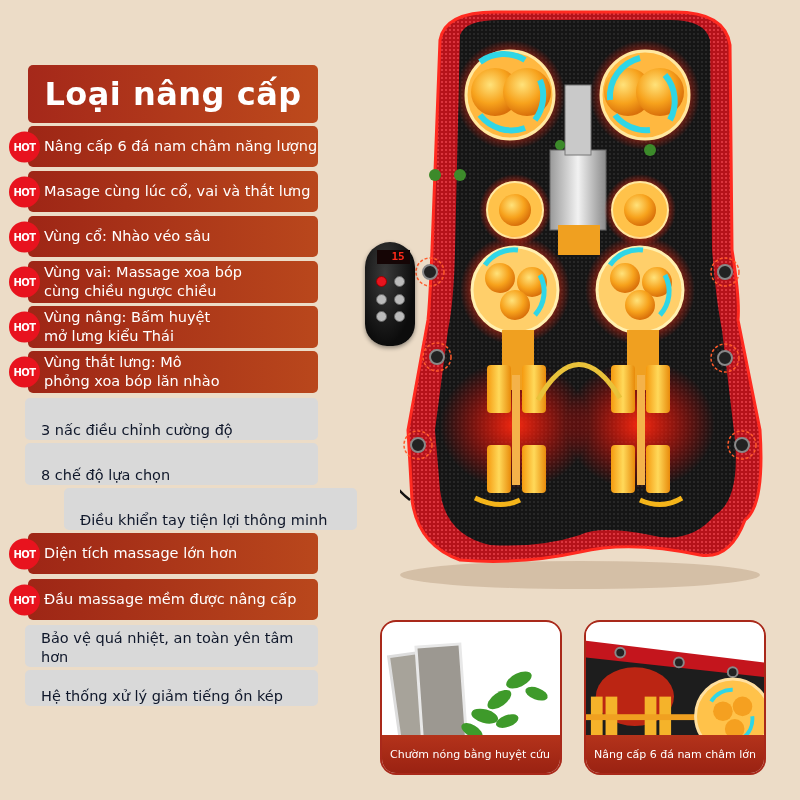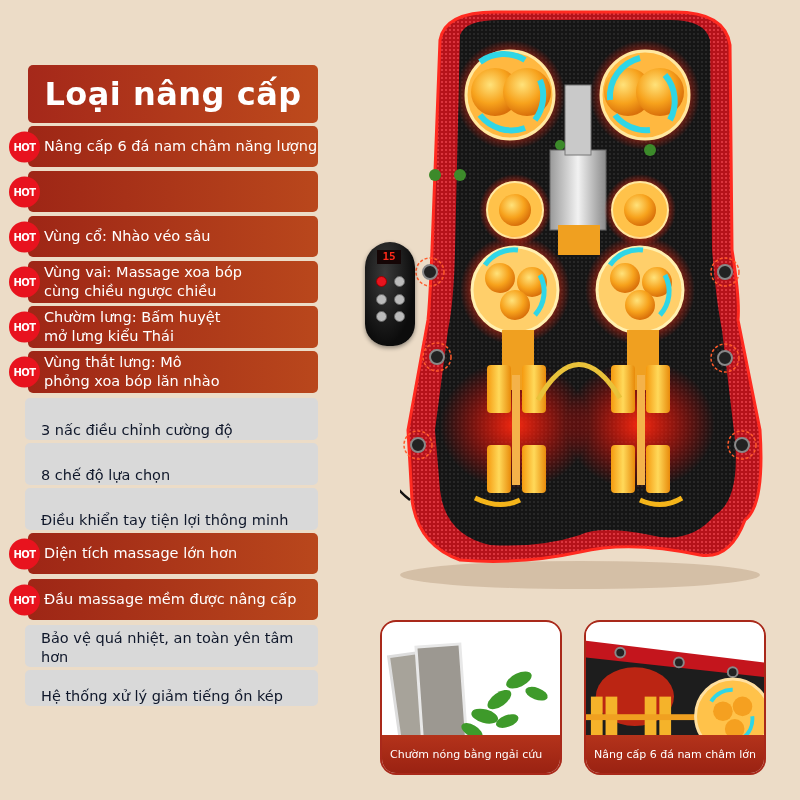"Masage cùng lúc cổ, vai" span { html: none -> <span>Masage cùng lúc cổ, vai và thắt lưng</span> }
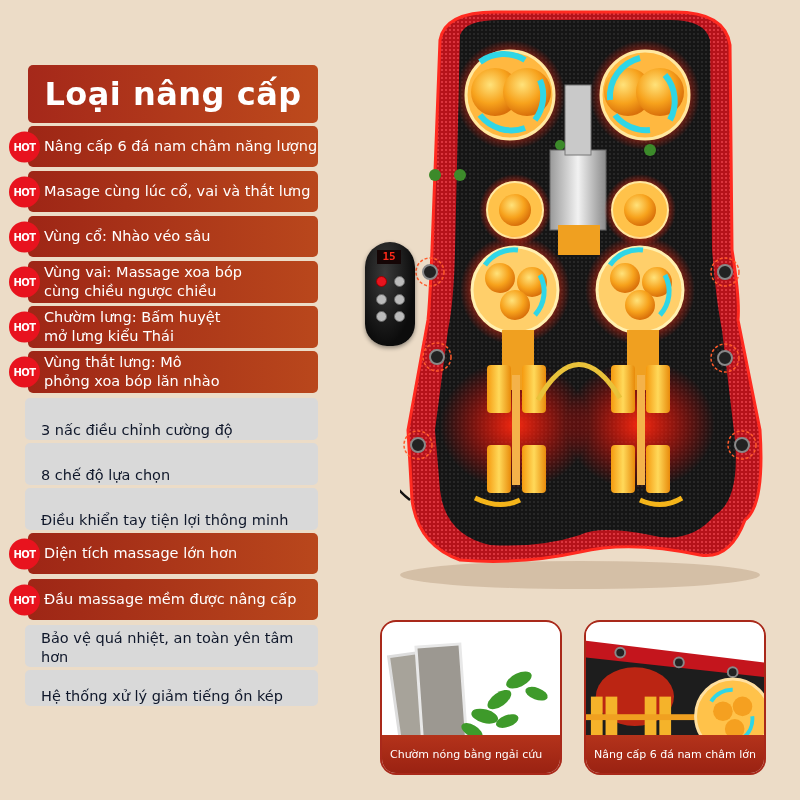"15" .remote .display { padding-left: none -> 9px }
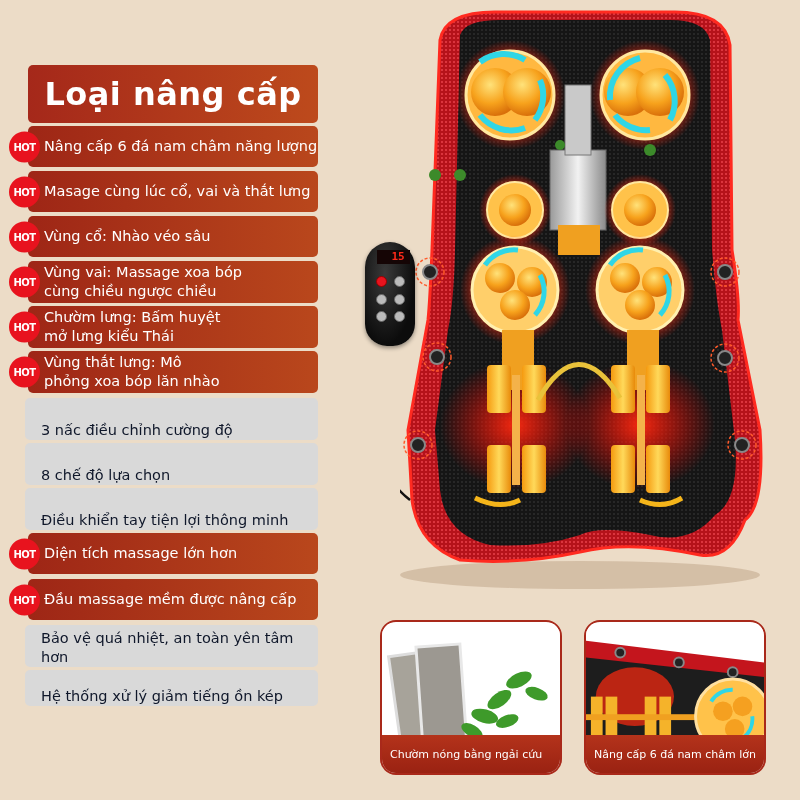"Chườm lưng: Bấm huyệt" span { text: Chườm lưng -> Vùng nâng }
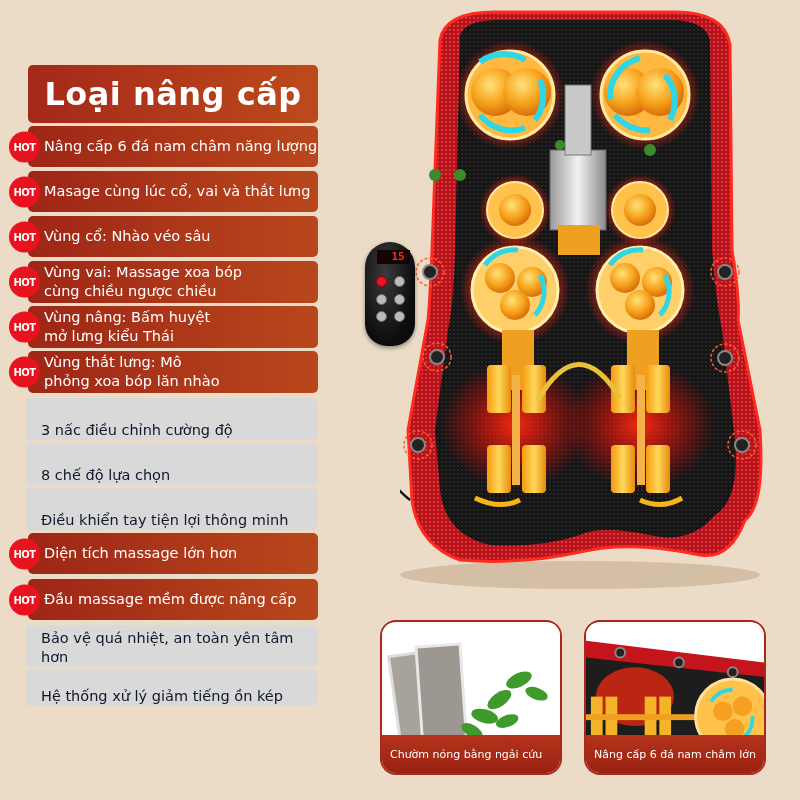"Điều khiển tay tiện lợi" div.row { margin-left: none -> 39px }
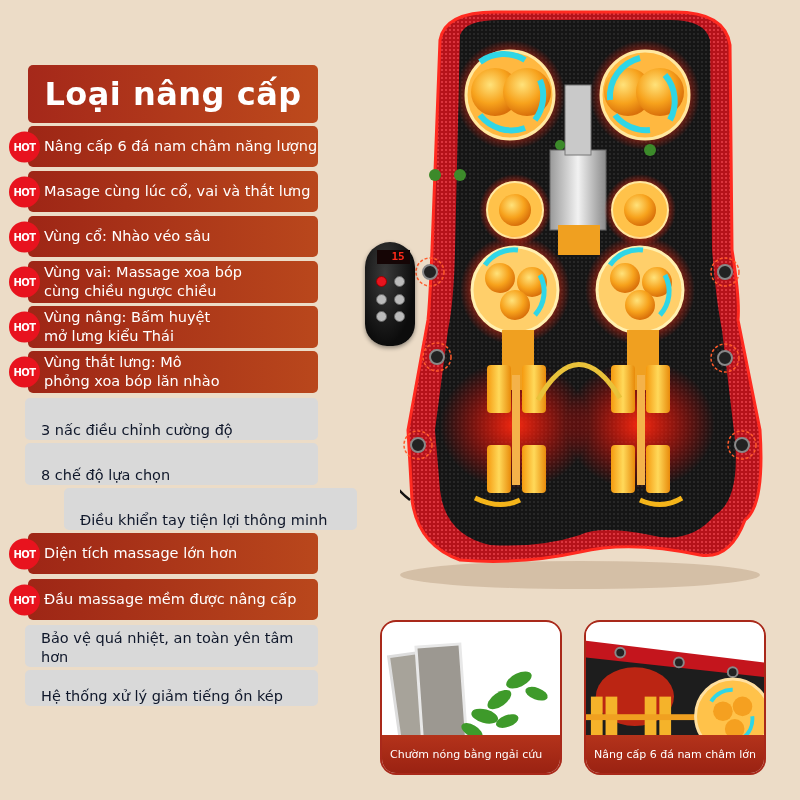"Chườm nóng bằng ngải cứu" div.caption { text: ngải -> huyệt }
